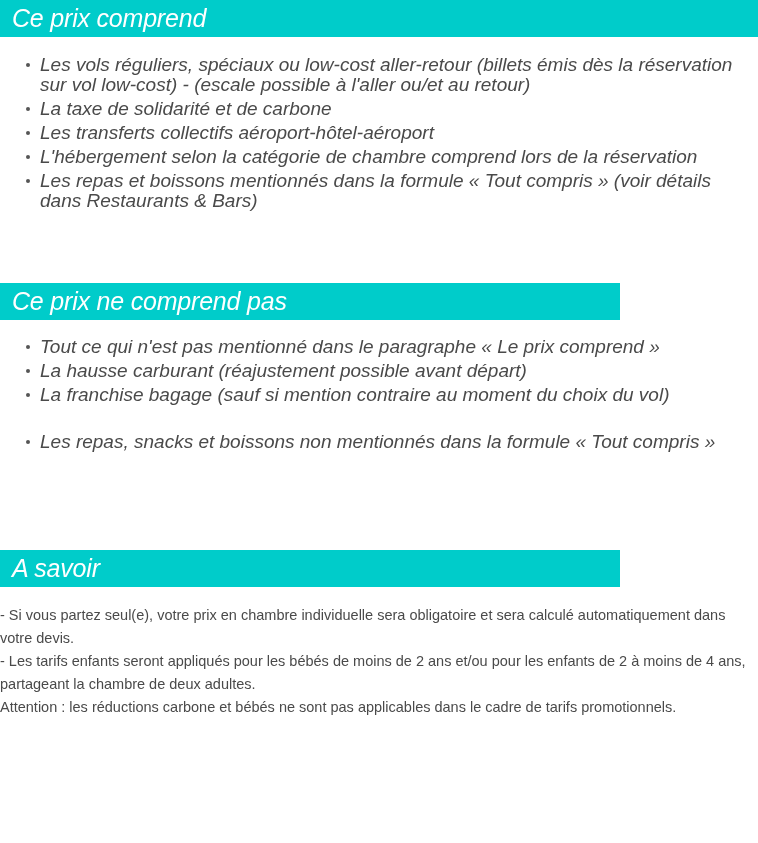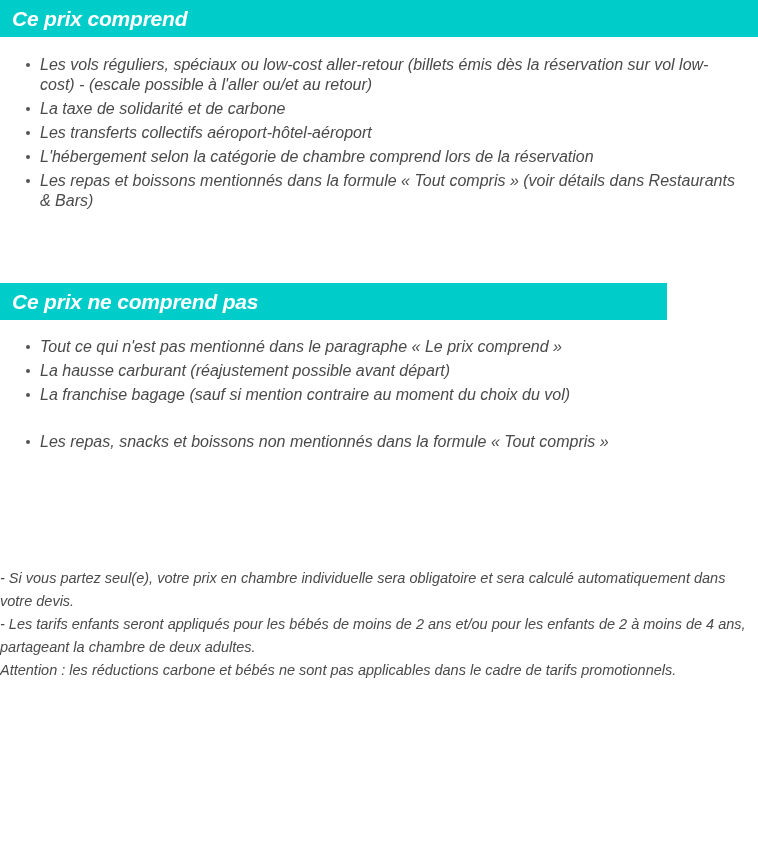"Ce prix comprend" .band-title { font-size: 21px -> 25px; font-weight: bold -> normal }
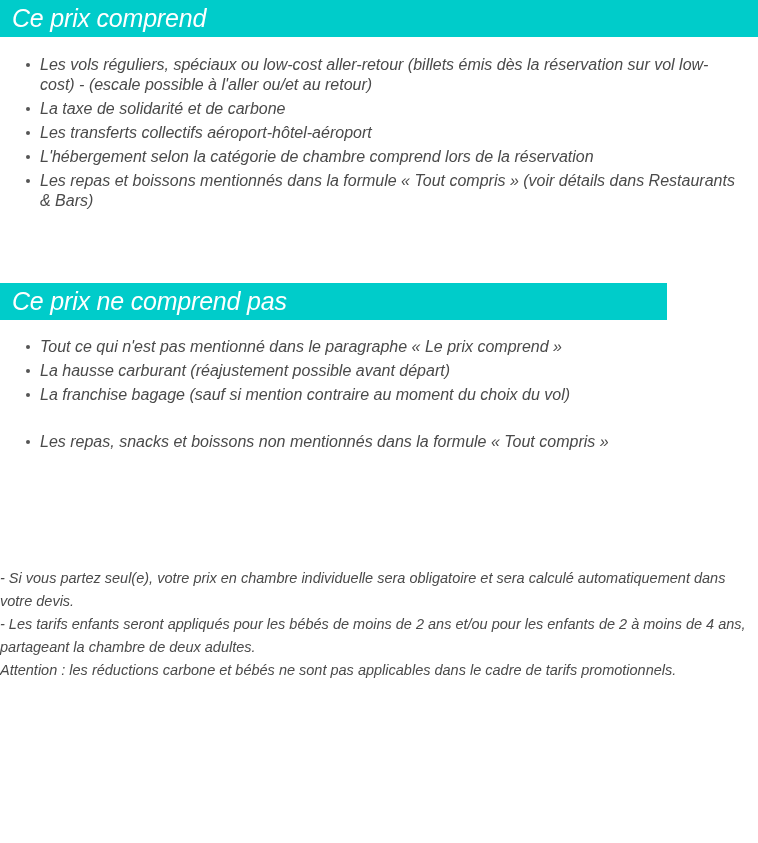"Les vols réguliers, spéciaux ou" .list-item { font-size: 16px -> 19px }
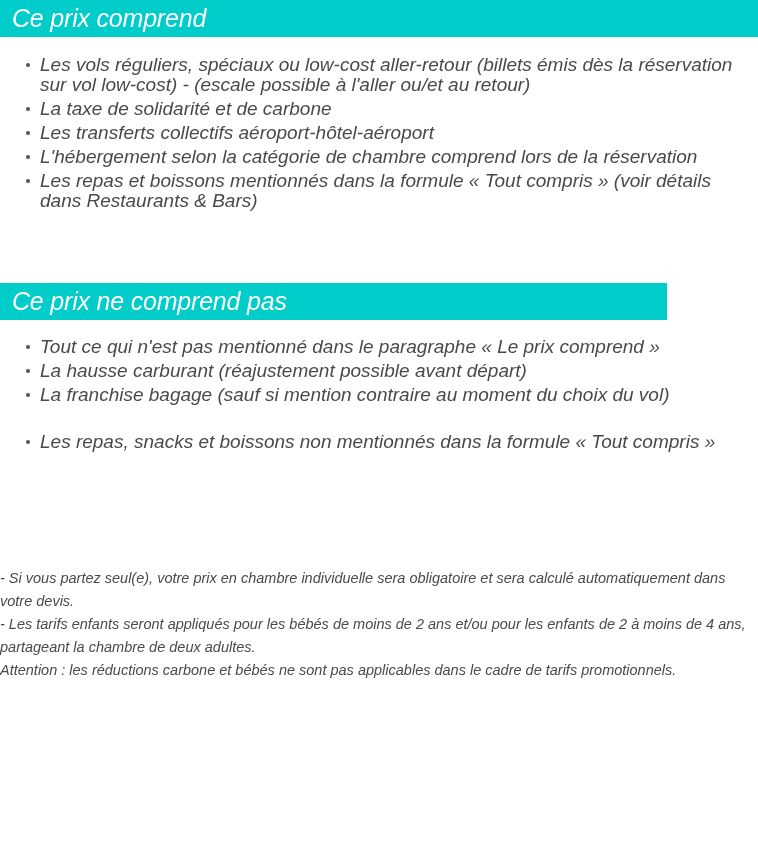"Ce prix ne comprend pas" .band-inset { width: 667px -> 620px }
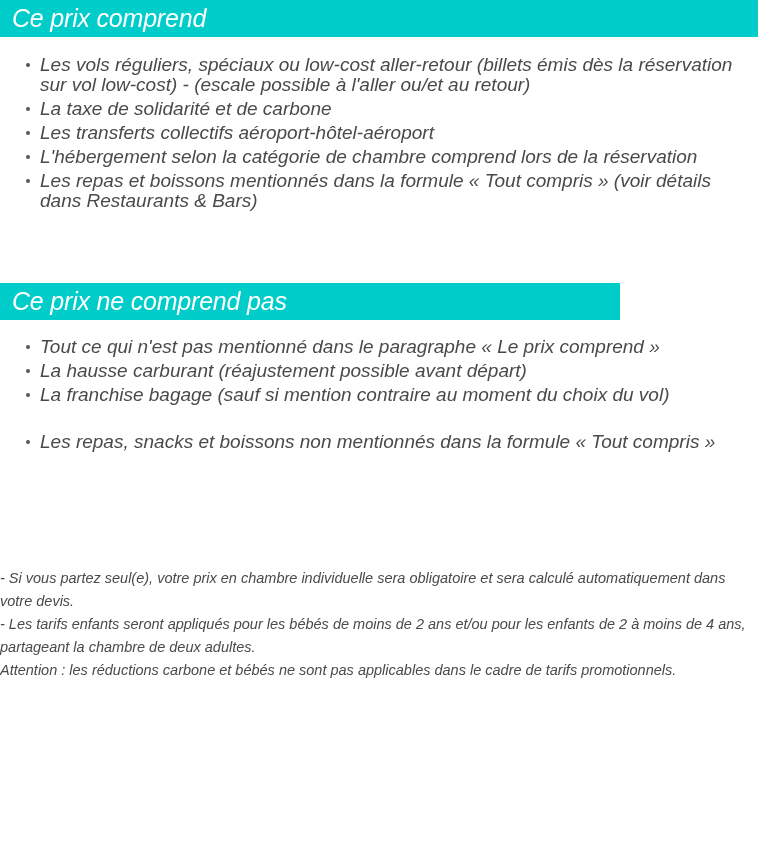"A savoir" div.band { html: none -> <div> <span>A savoir</span> </div> }
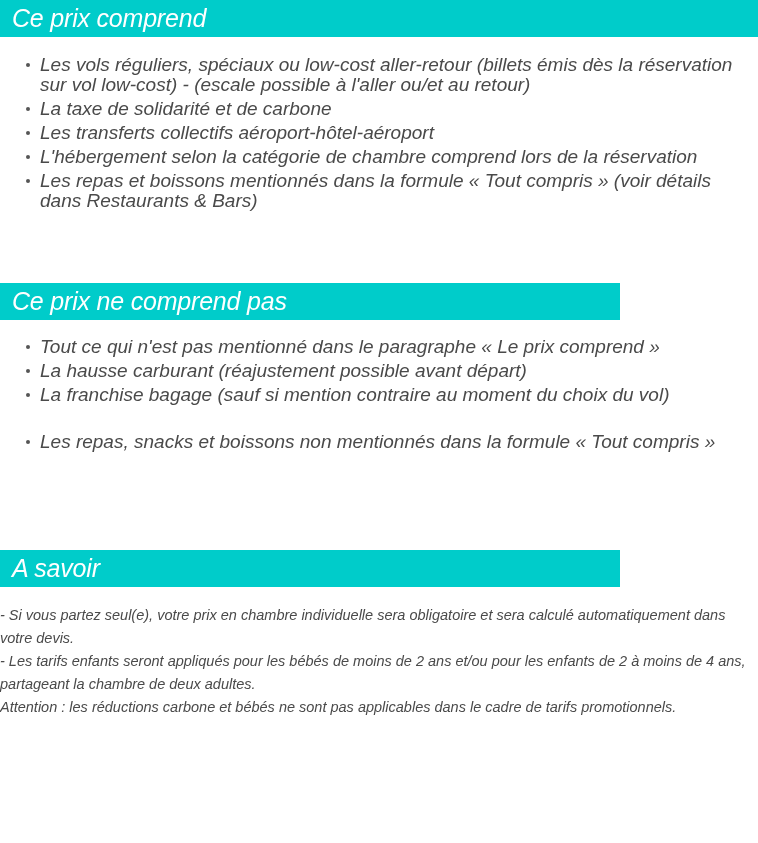"- Si vous partez seul(e)," .para { font-style: italic -> none }
